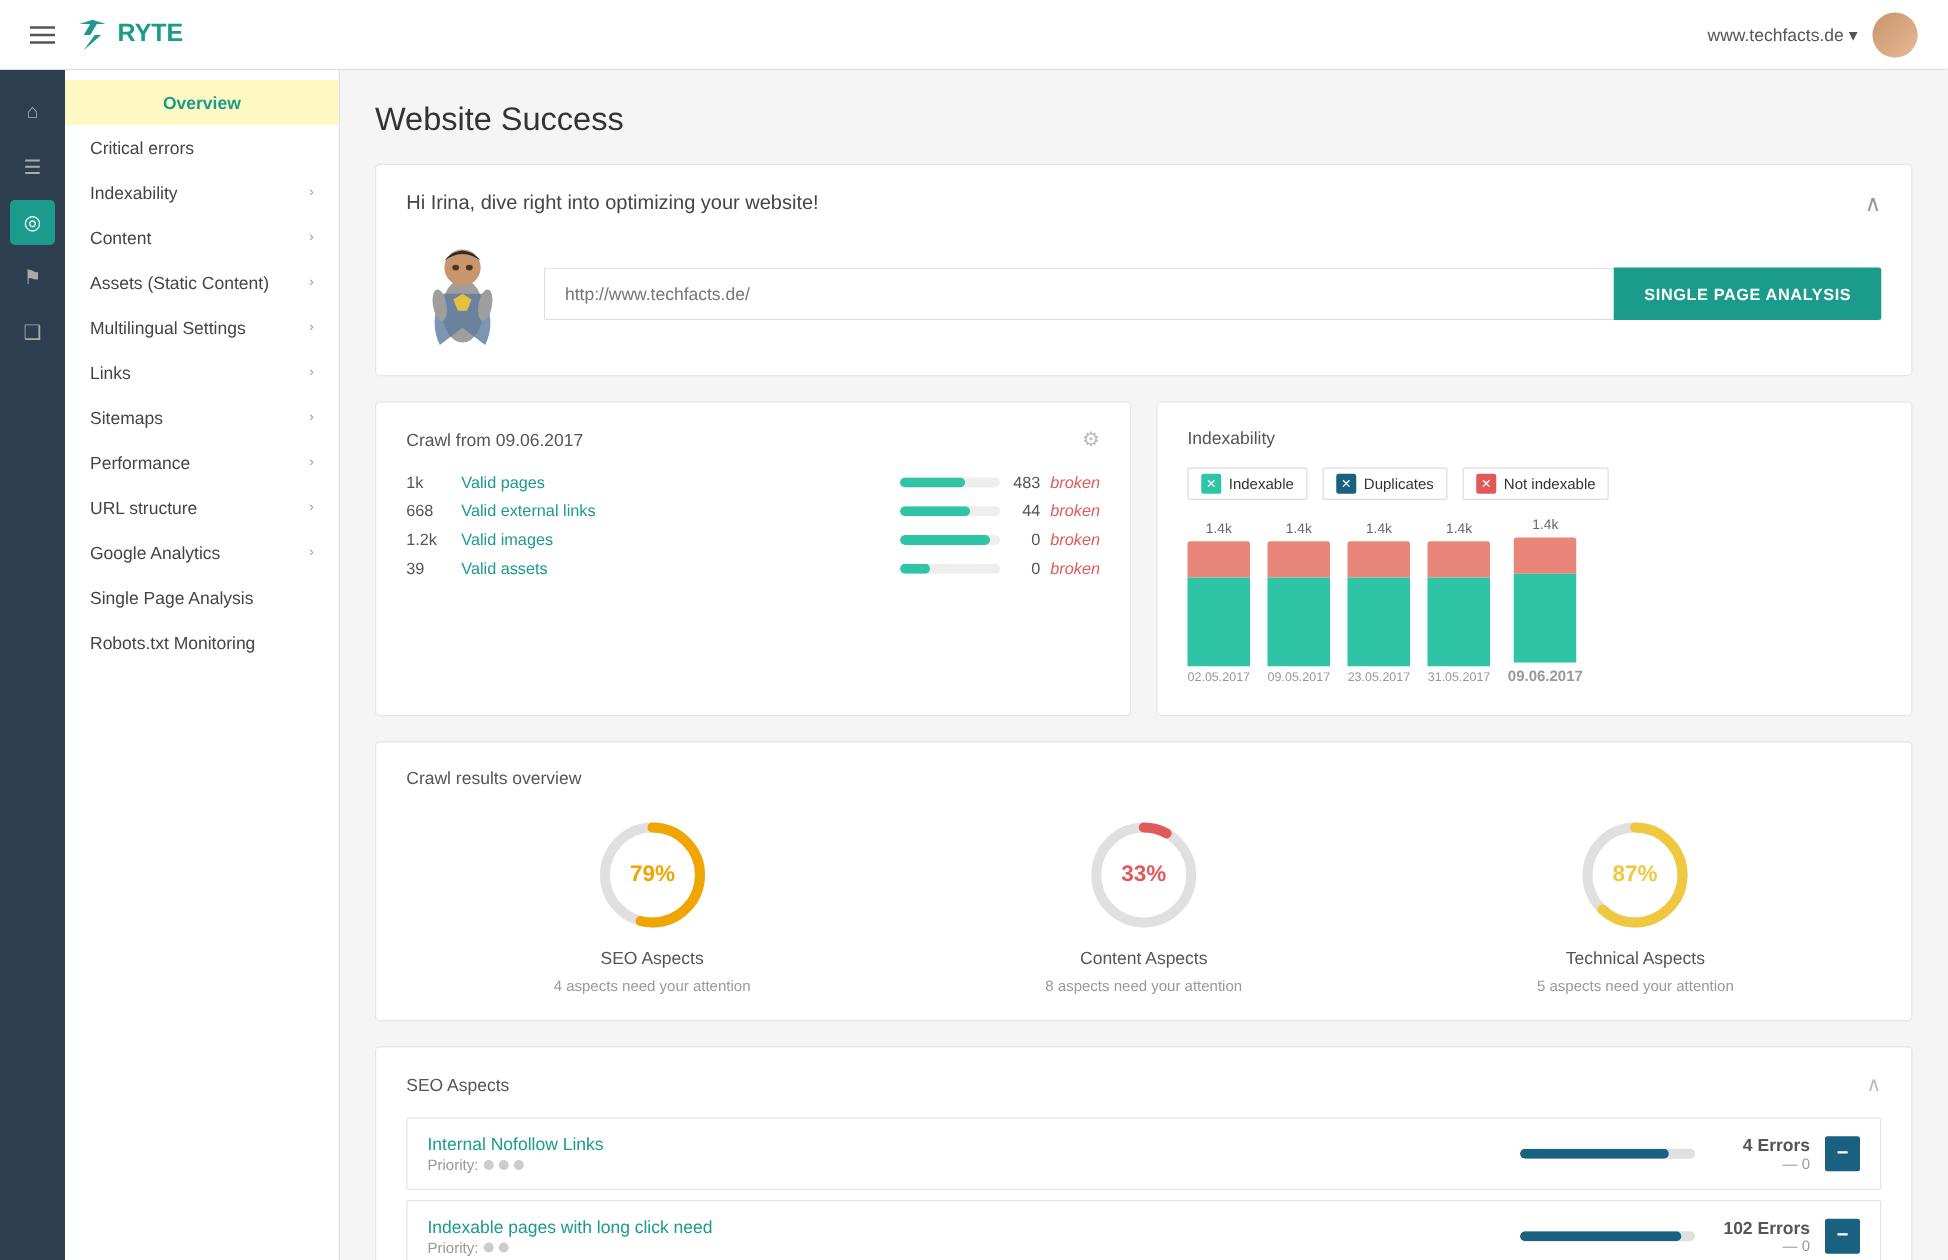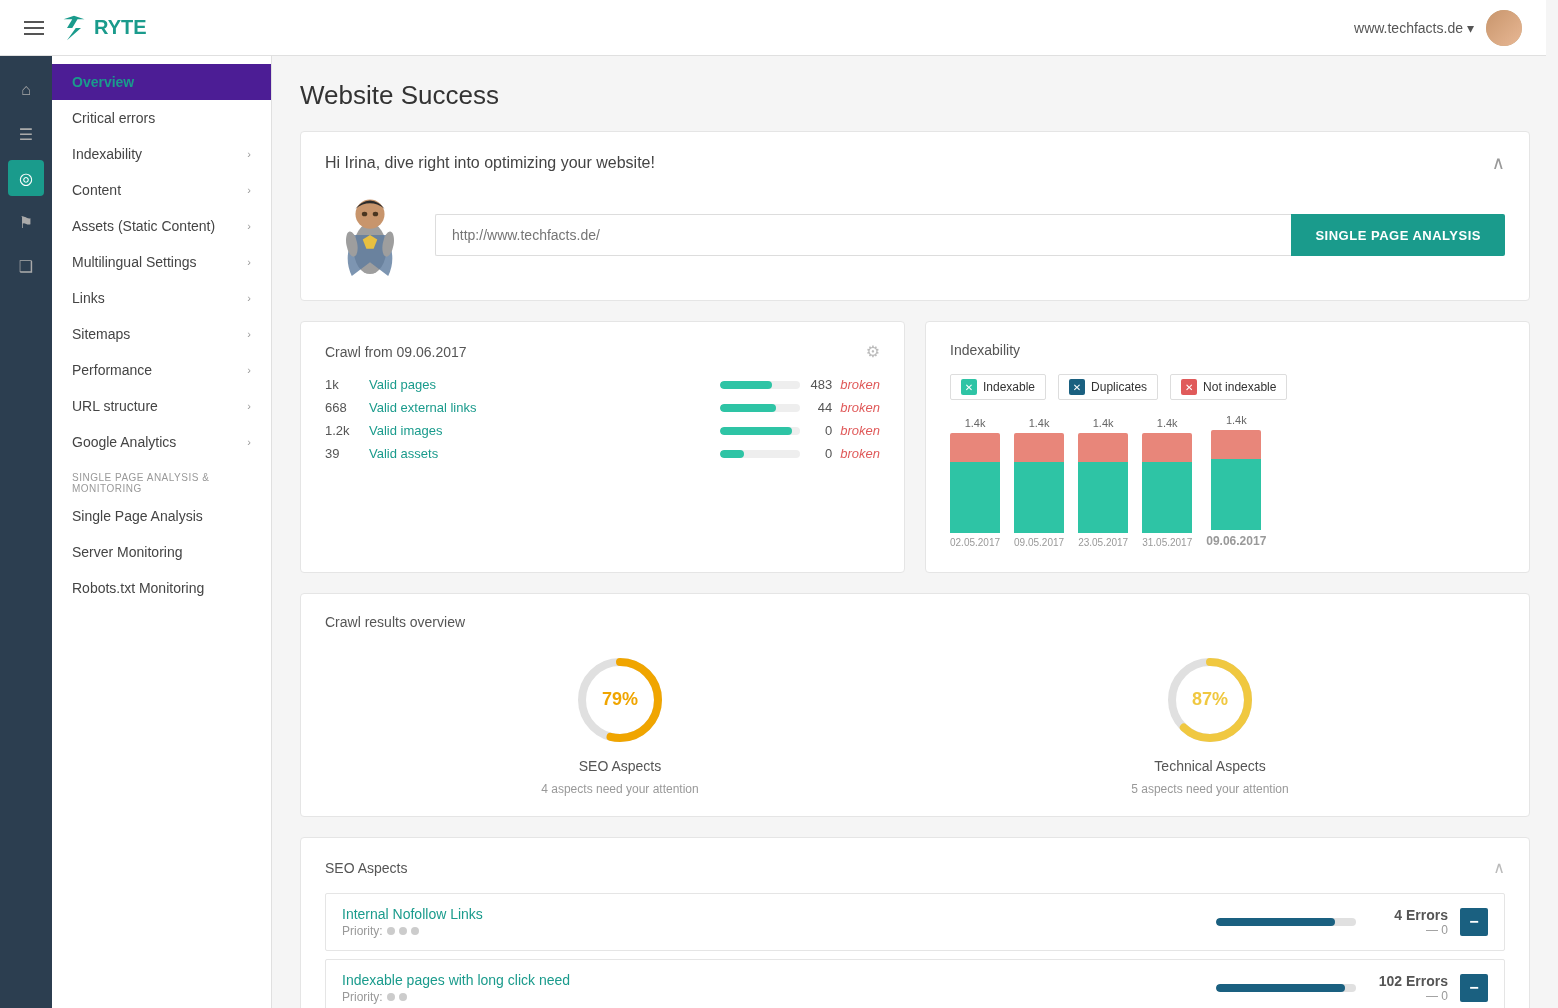"RYTE" .topnav { right: 12px -> 0 }
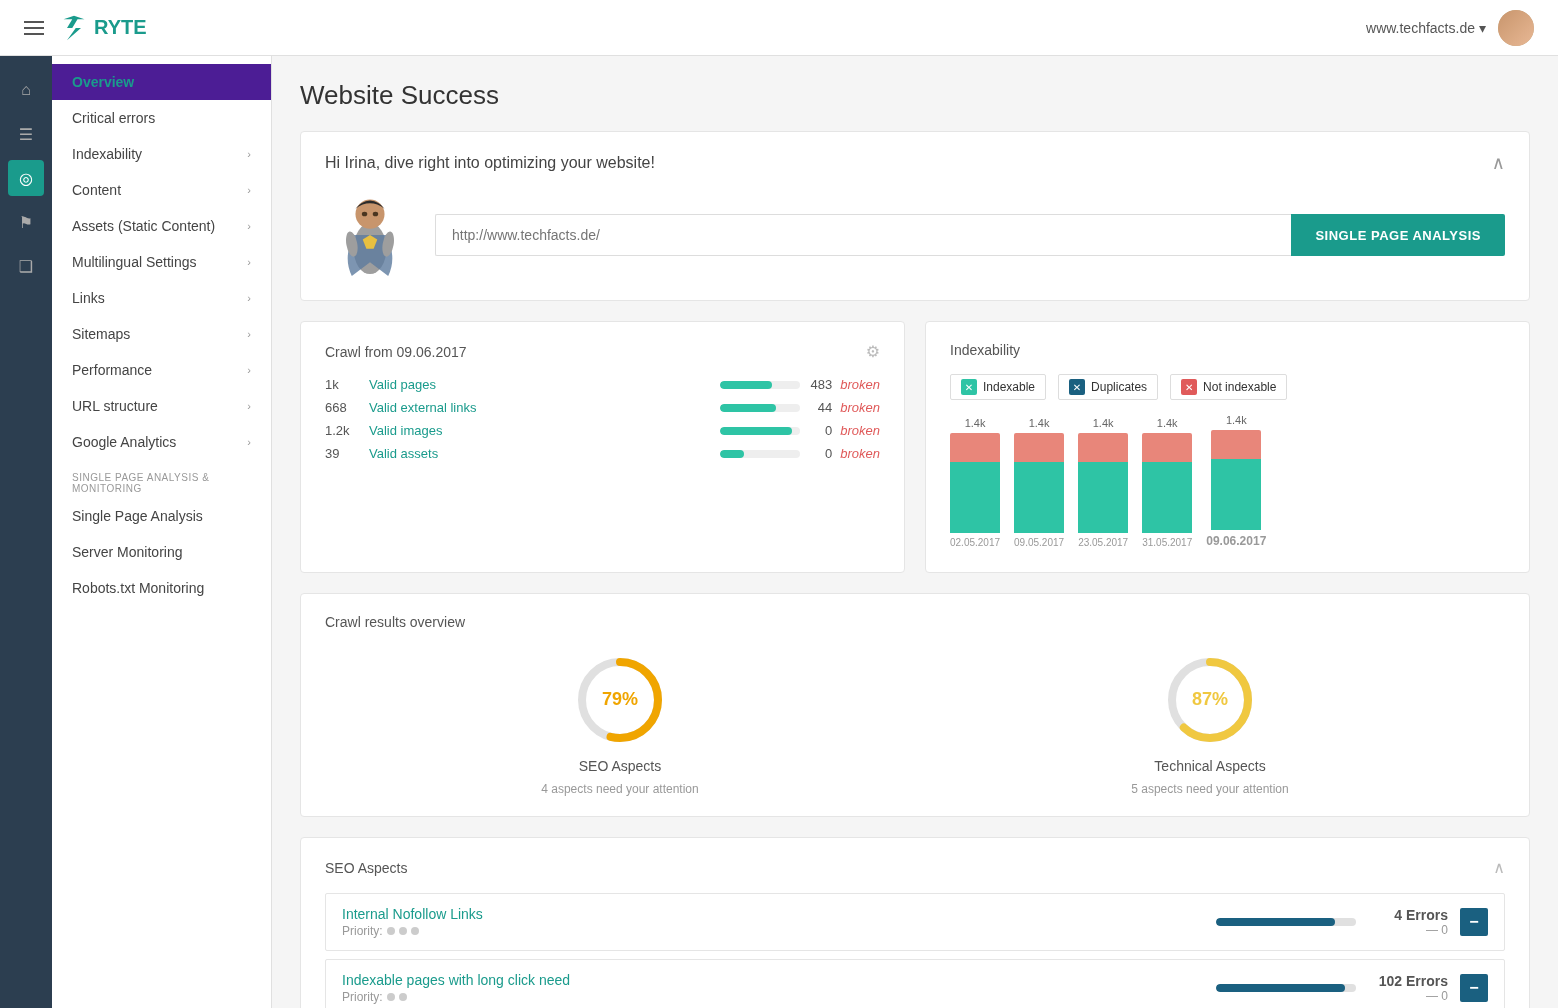"Overview" .nav-item.active { background: #4c1d95 -> #fef9c3; justify-content: none -> center }
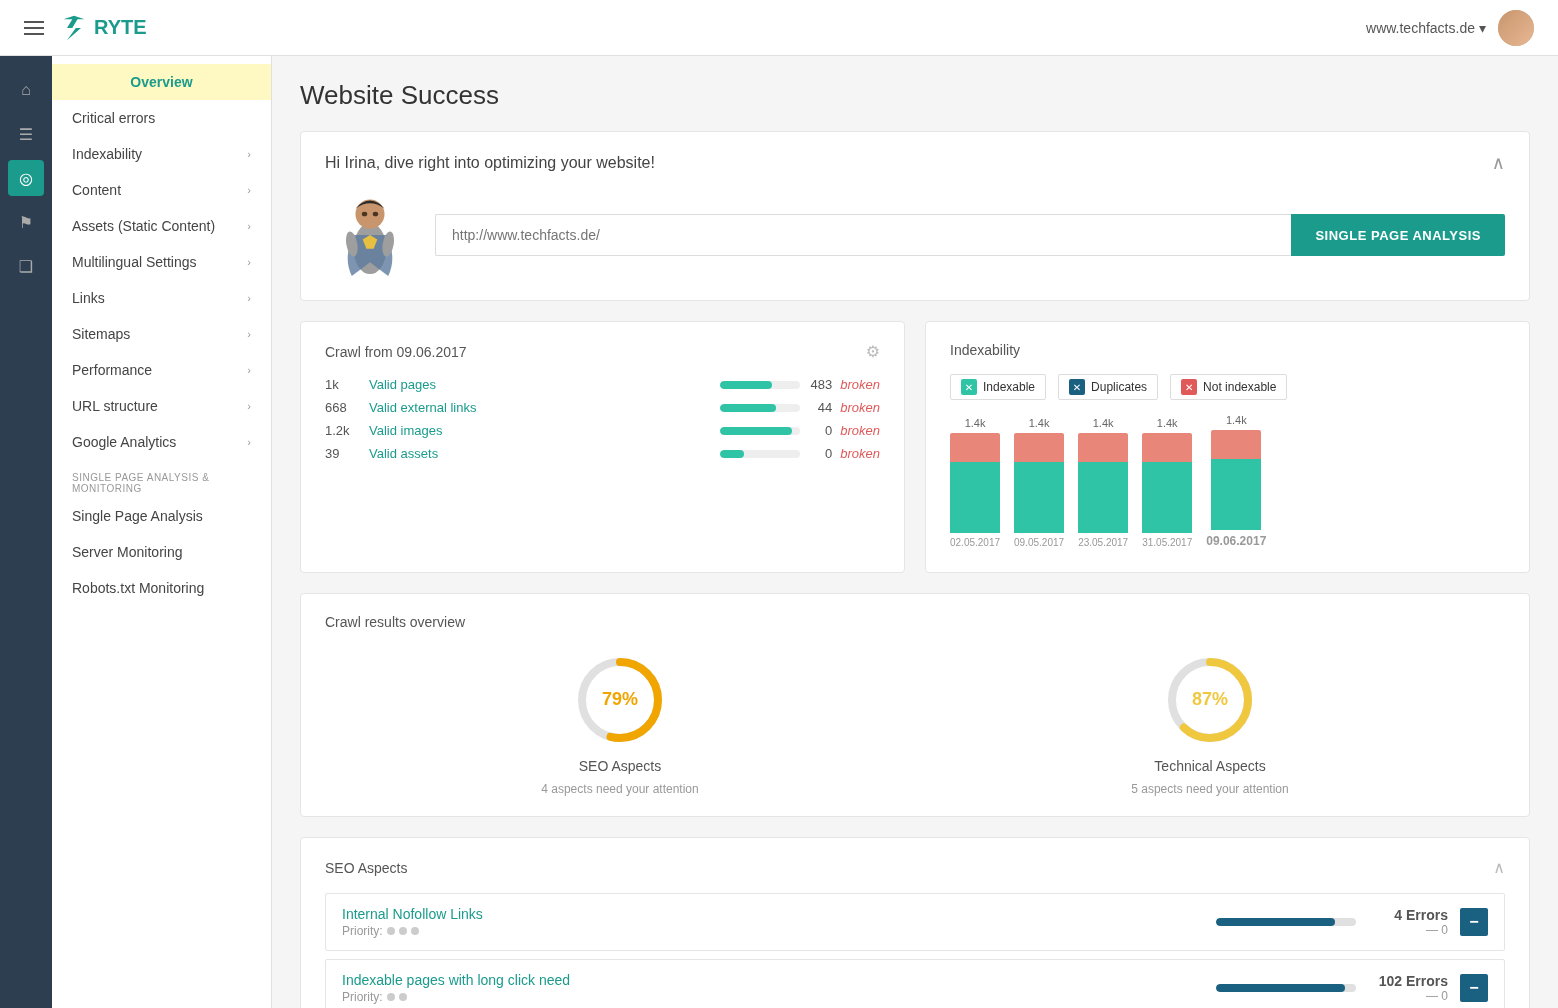"SINGLE PAGE ANALYSIS & MONITORING" div.nav-section-label { html: <div>SINGLE PAGE ANALYSIS &amp; MONITORING</div> -> none }
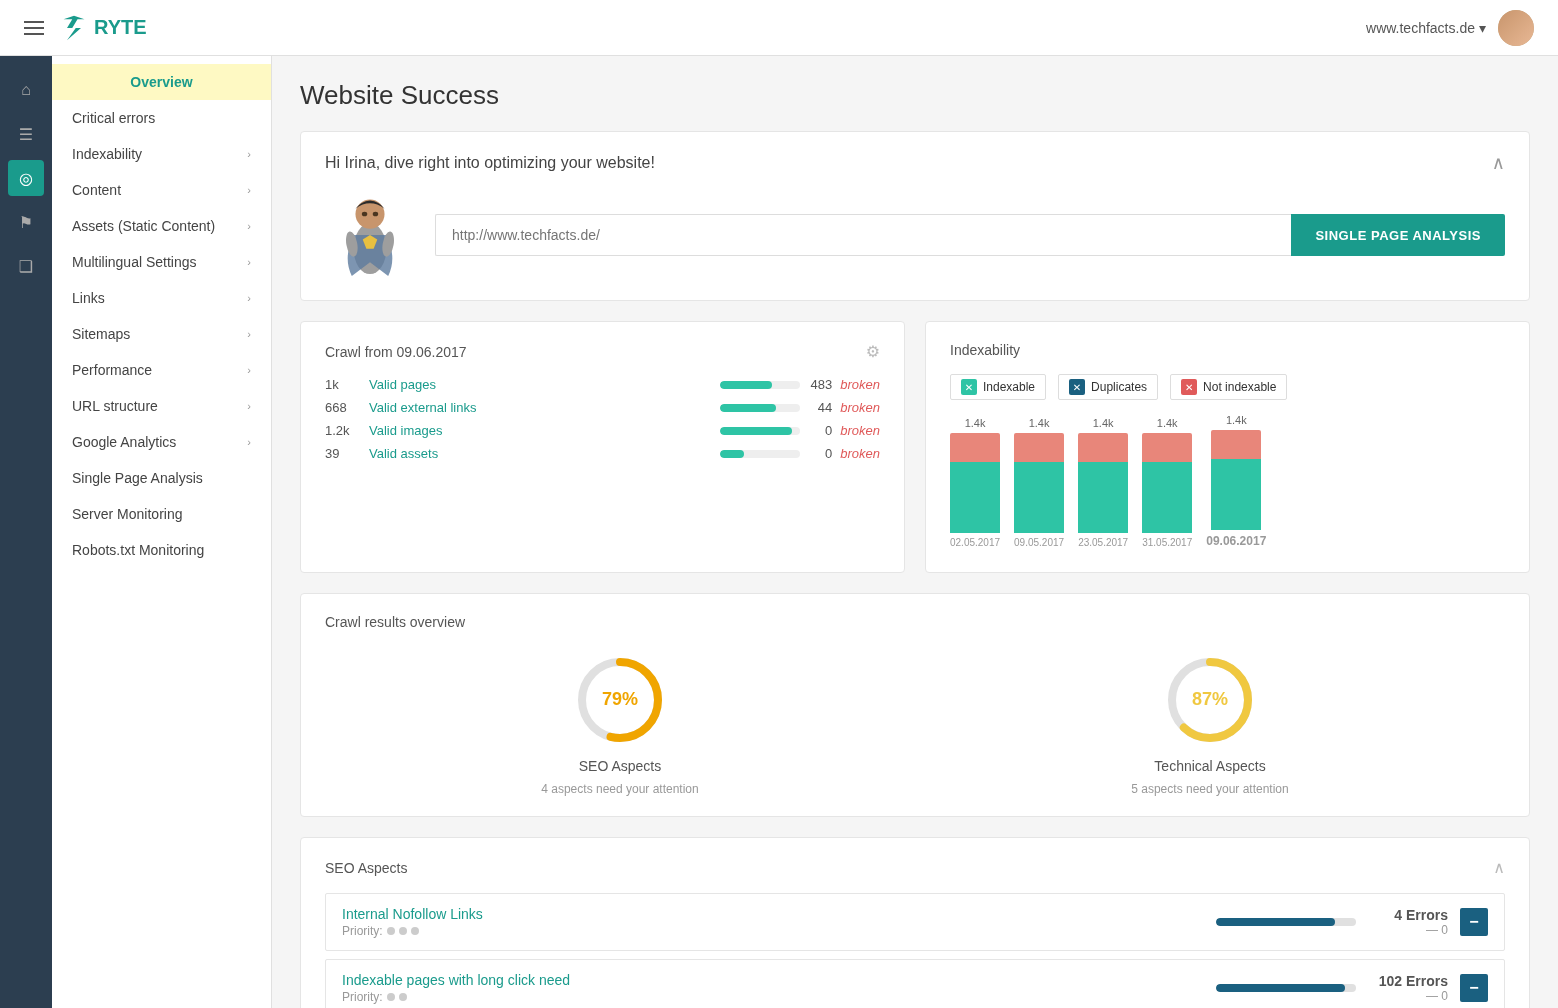"Server Monitoring" div.nav-item { html: <div> <span>Server Monitoring</span> </div> -> none }
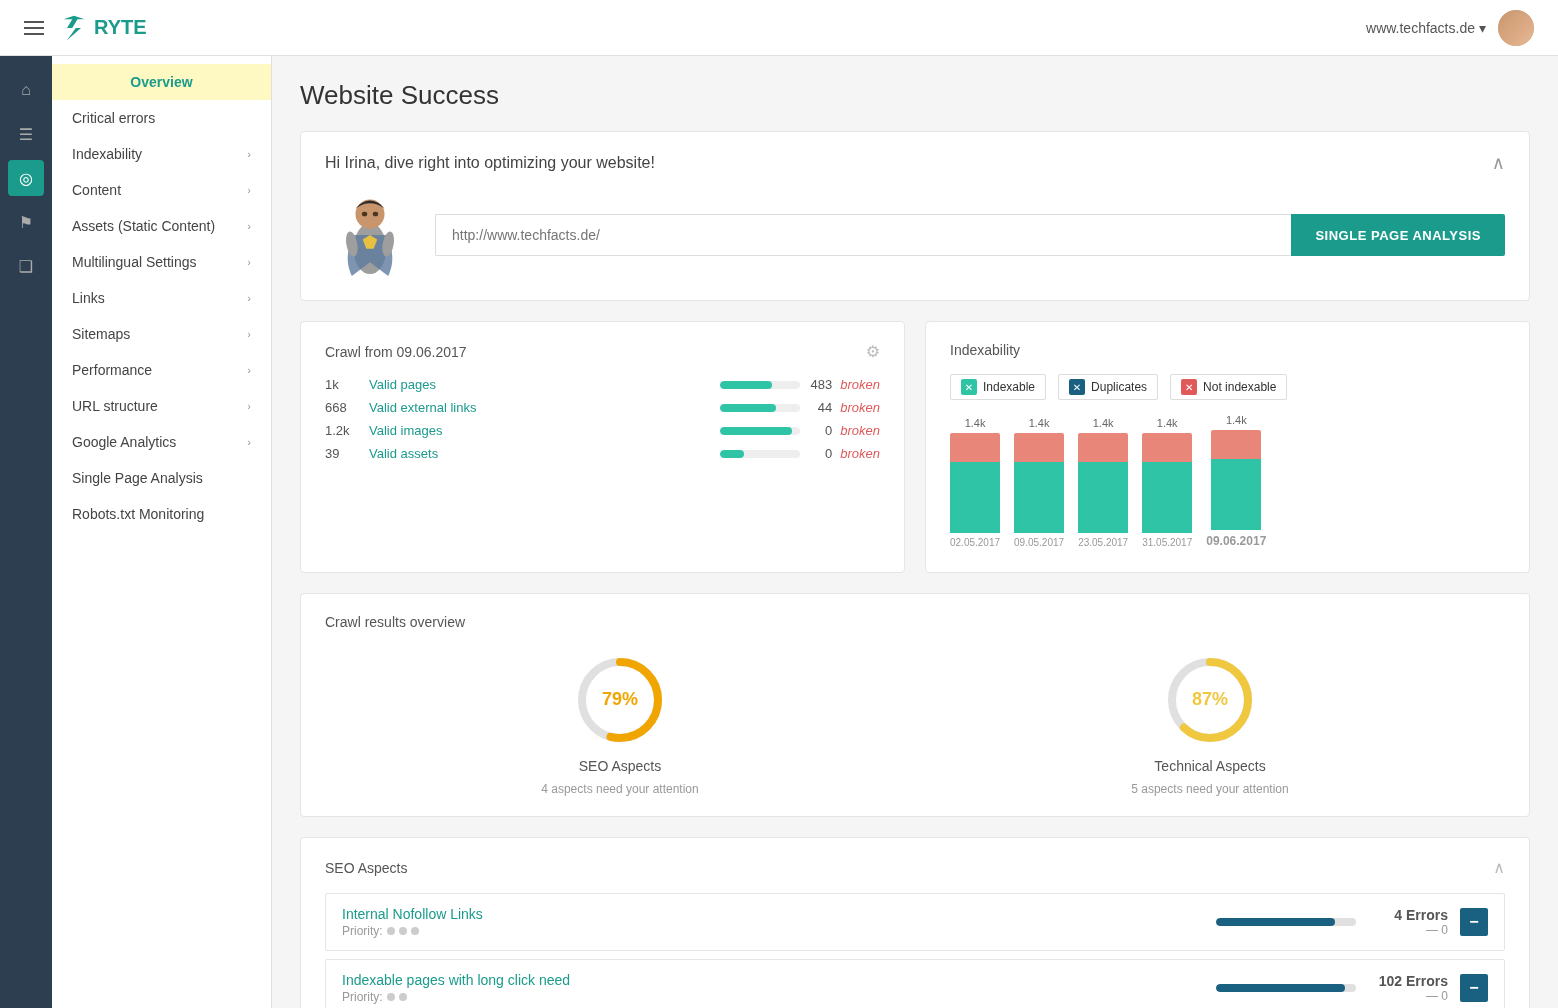"33%" div.donut-item { html: none -> <div> <svg> <circle></circle> <circle></circle> <text>33%</text> </svg> <span>Content Aspects</span> <span>8 aspects need your attention</span> </div> }
